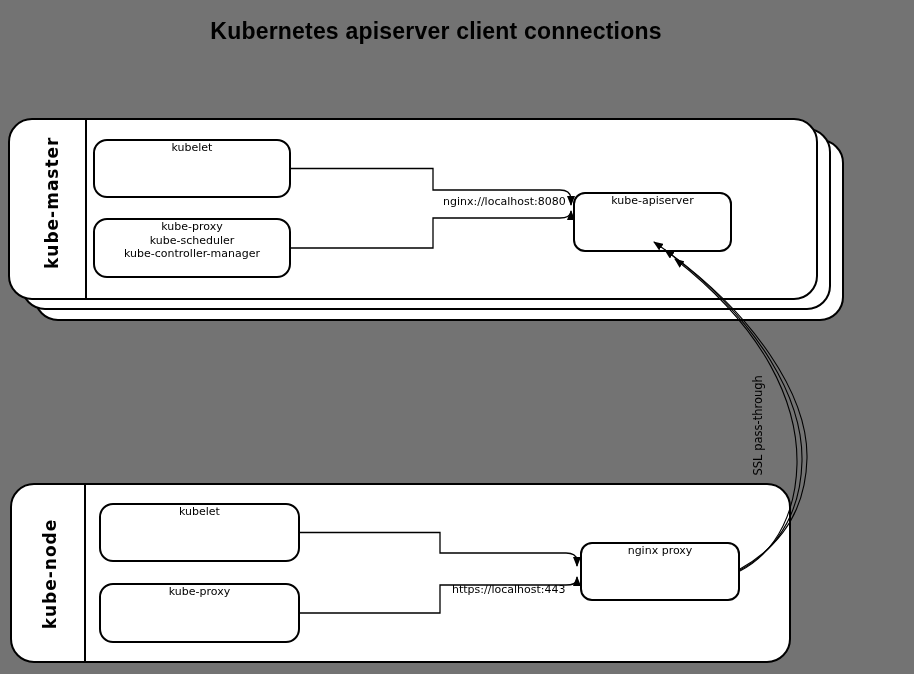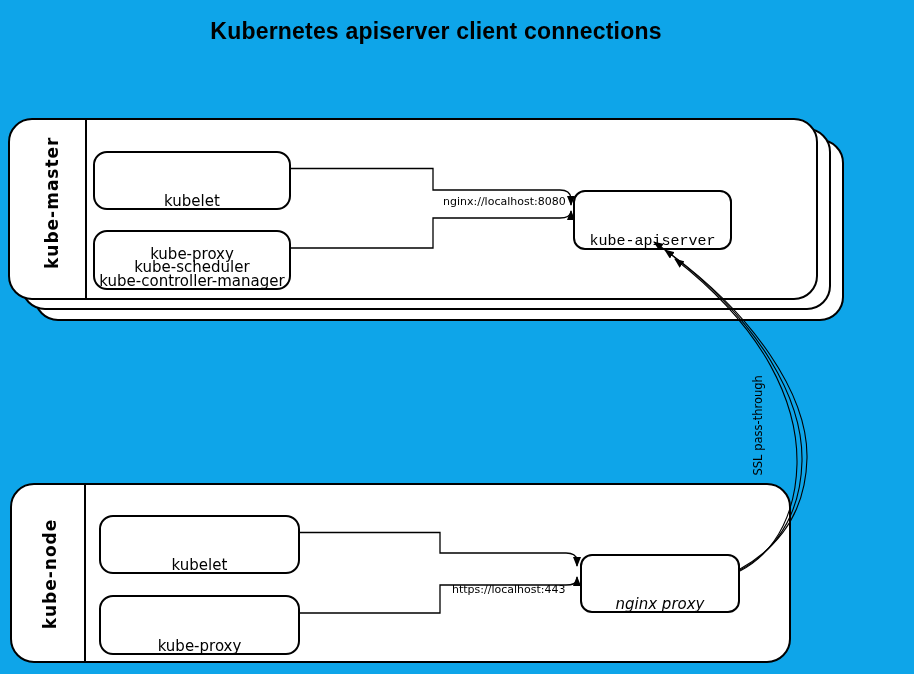"Kubernetes apiserver client connections" .stage { background: #0ea5e9 -> #737373 }
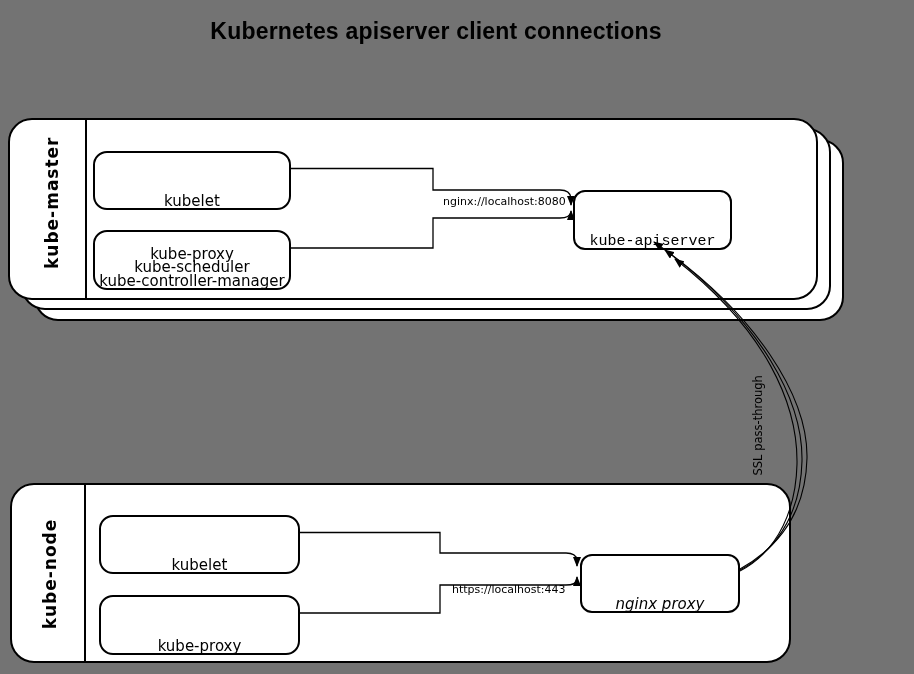"kubelet" .nodebox { font-size: 15px -> 11px; justify-content: flex-end -> flex-start; margin-top: 12px -> none }
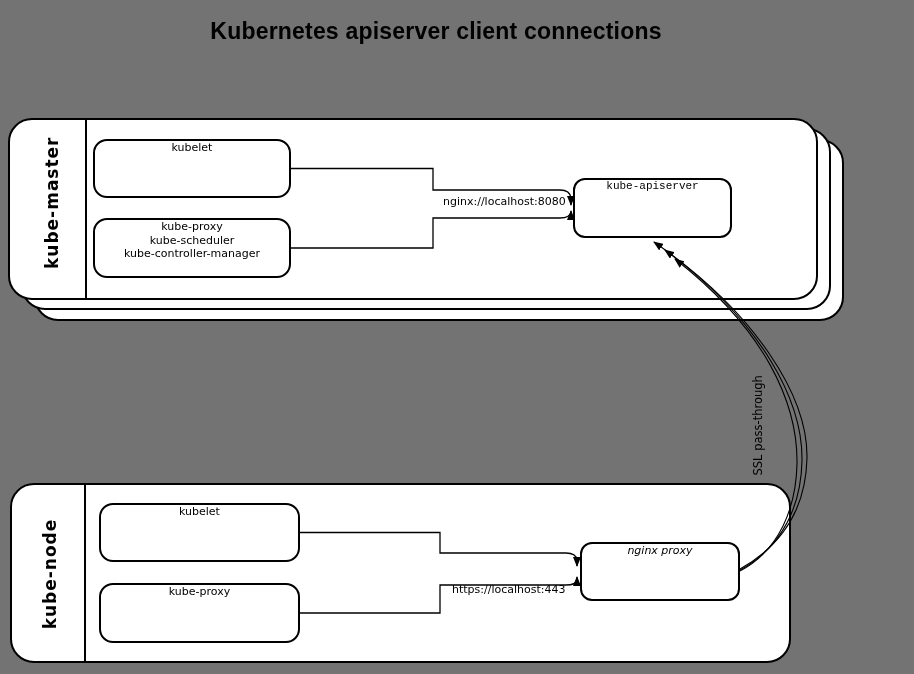"kube-apiserver" div.nodebox { font-family: Liberation Mono, monospace -> none; top: 178px -> 192px }
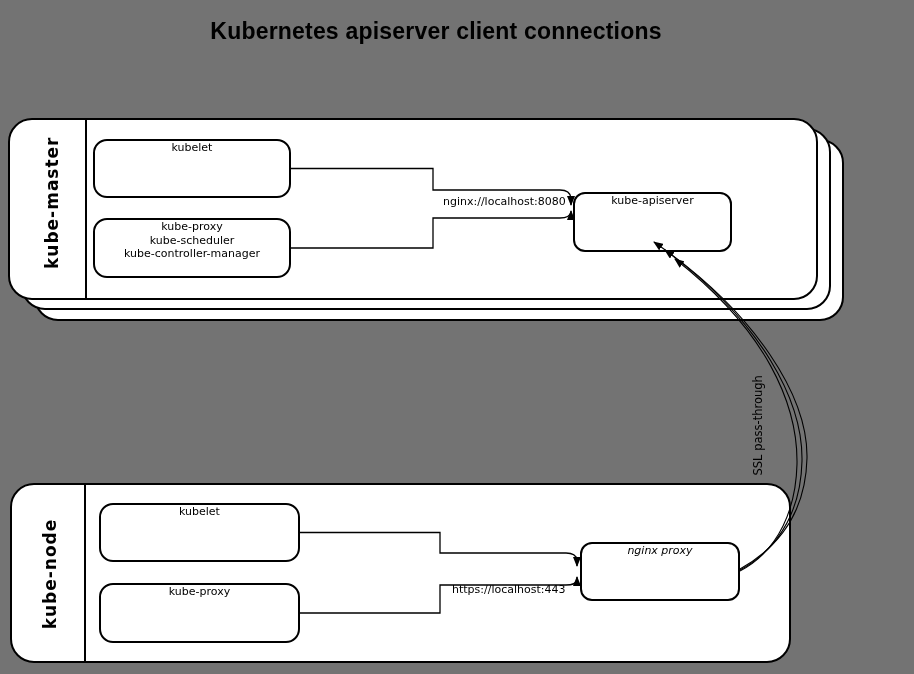"nginx proxy" div.nodebox { font-style: italic -> none }
